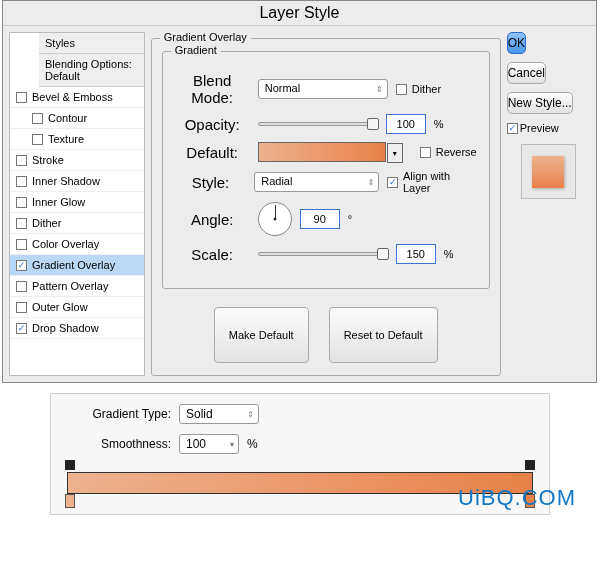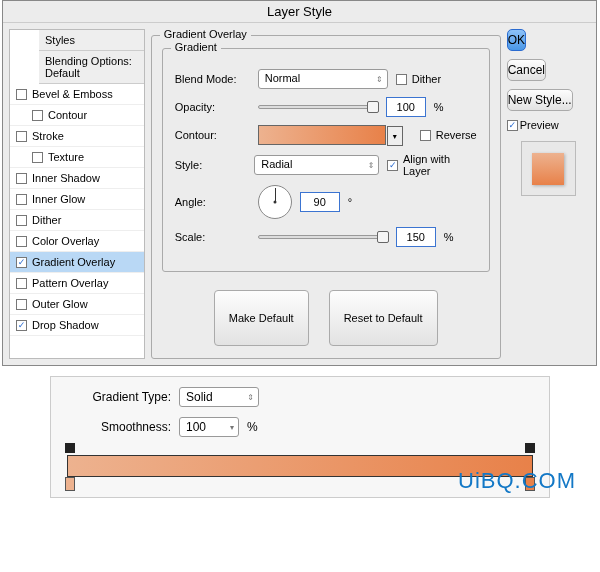"Layer Style" .titlebar { font-size: 13px -> 16px }
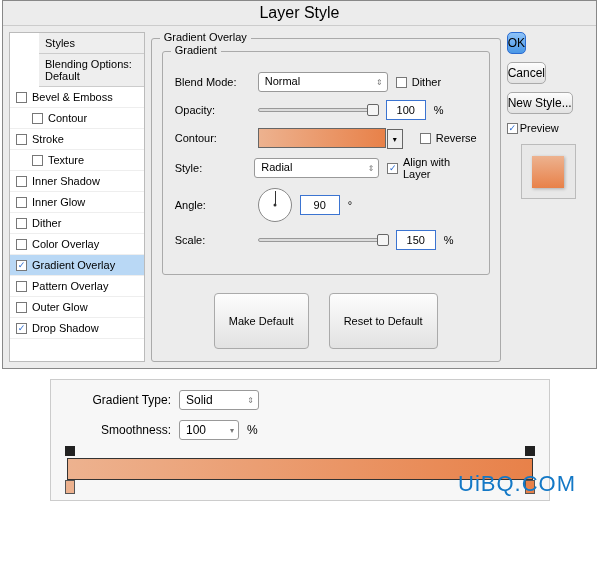"Blend Mode:" .row label.field-label { font-size: 11px -> 15px; text-align: left -> center }
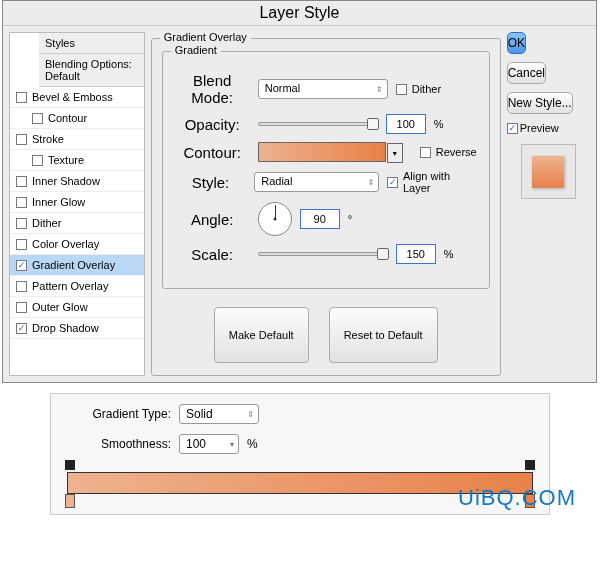"Stroke" div.list-item { order: before "Texture" -> after "Texture" }
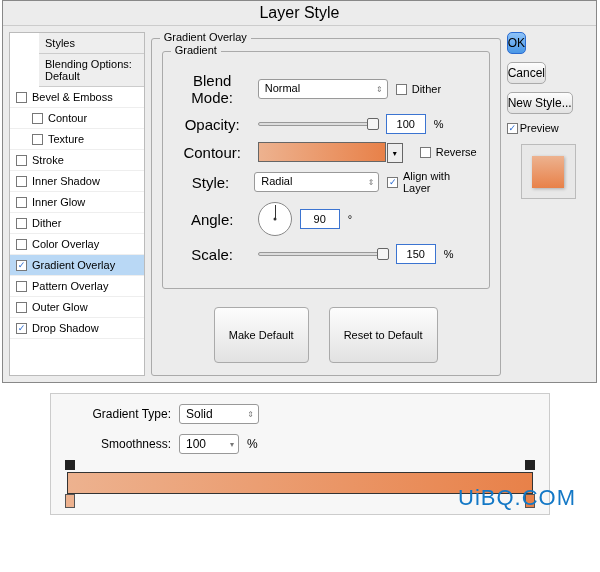"Contour:" label.field-label { text: Contour -> Default }
